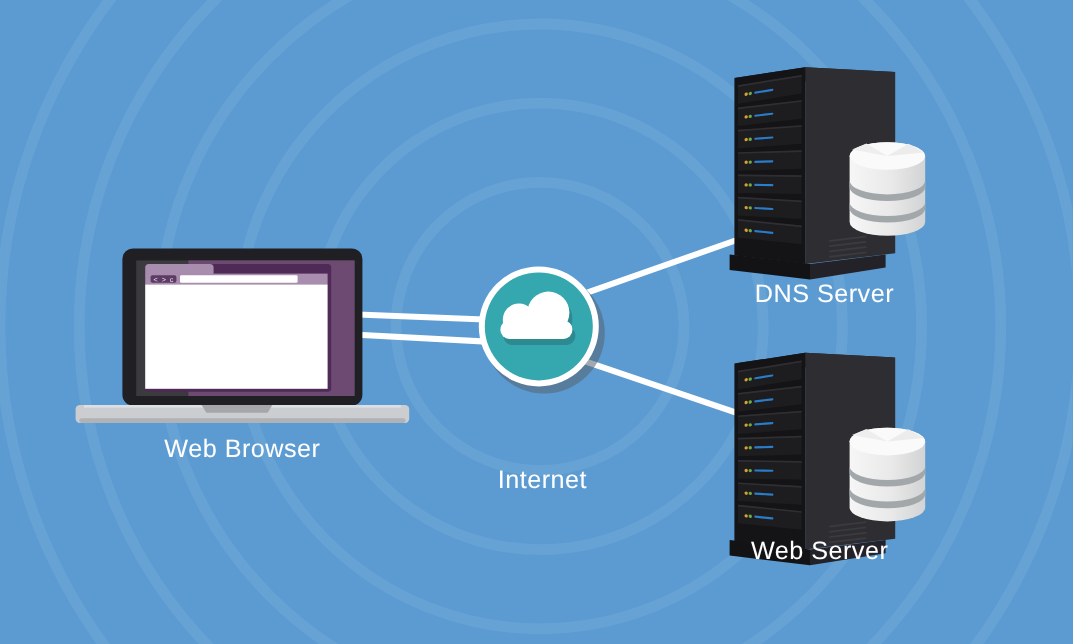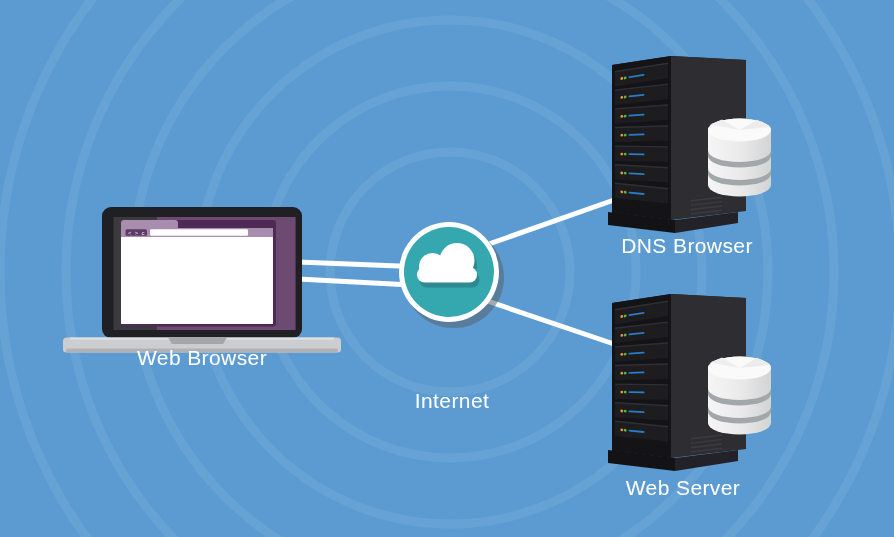"DNS Browser" div.node-label { text: Browser -> Server }
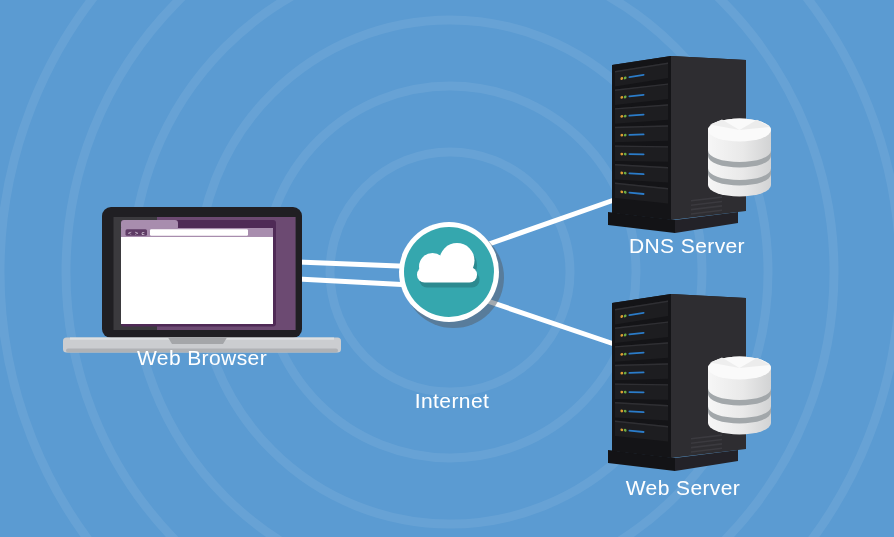"Web Browser" div.node-label { top: 346px -> 363px }
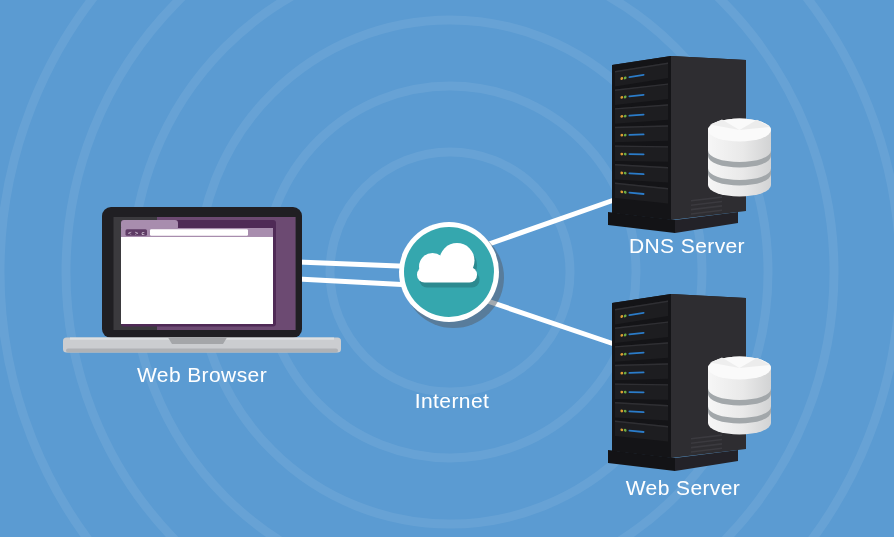"Web Server" div.node-label { top: 476px -> 448px }
